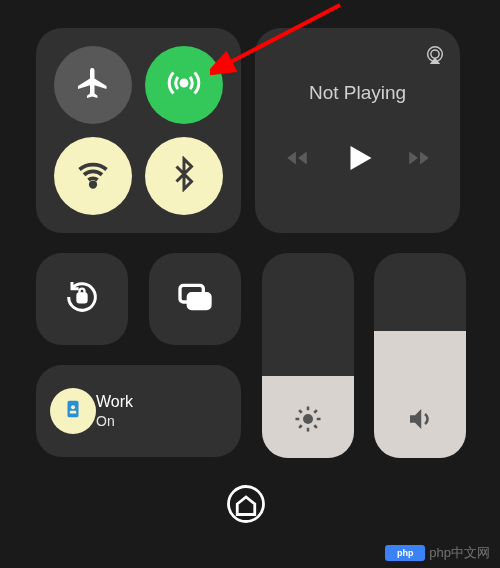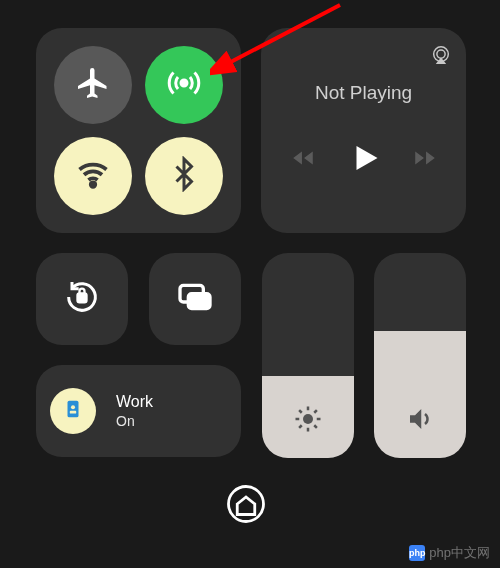"Not Playing" .media { left: 225px -> 219px }
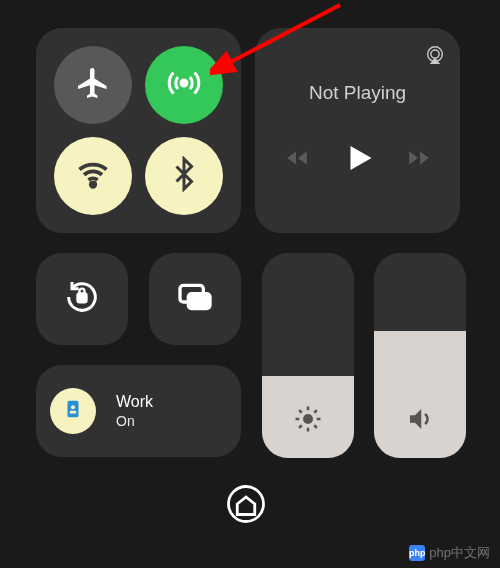"Work" .focus { gap: 20px -> 0 }
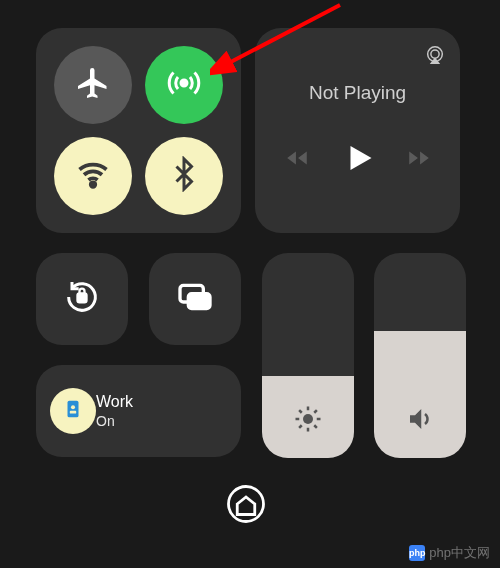"php" .watermark .logo { width: 16px -> 40px }
